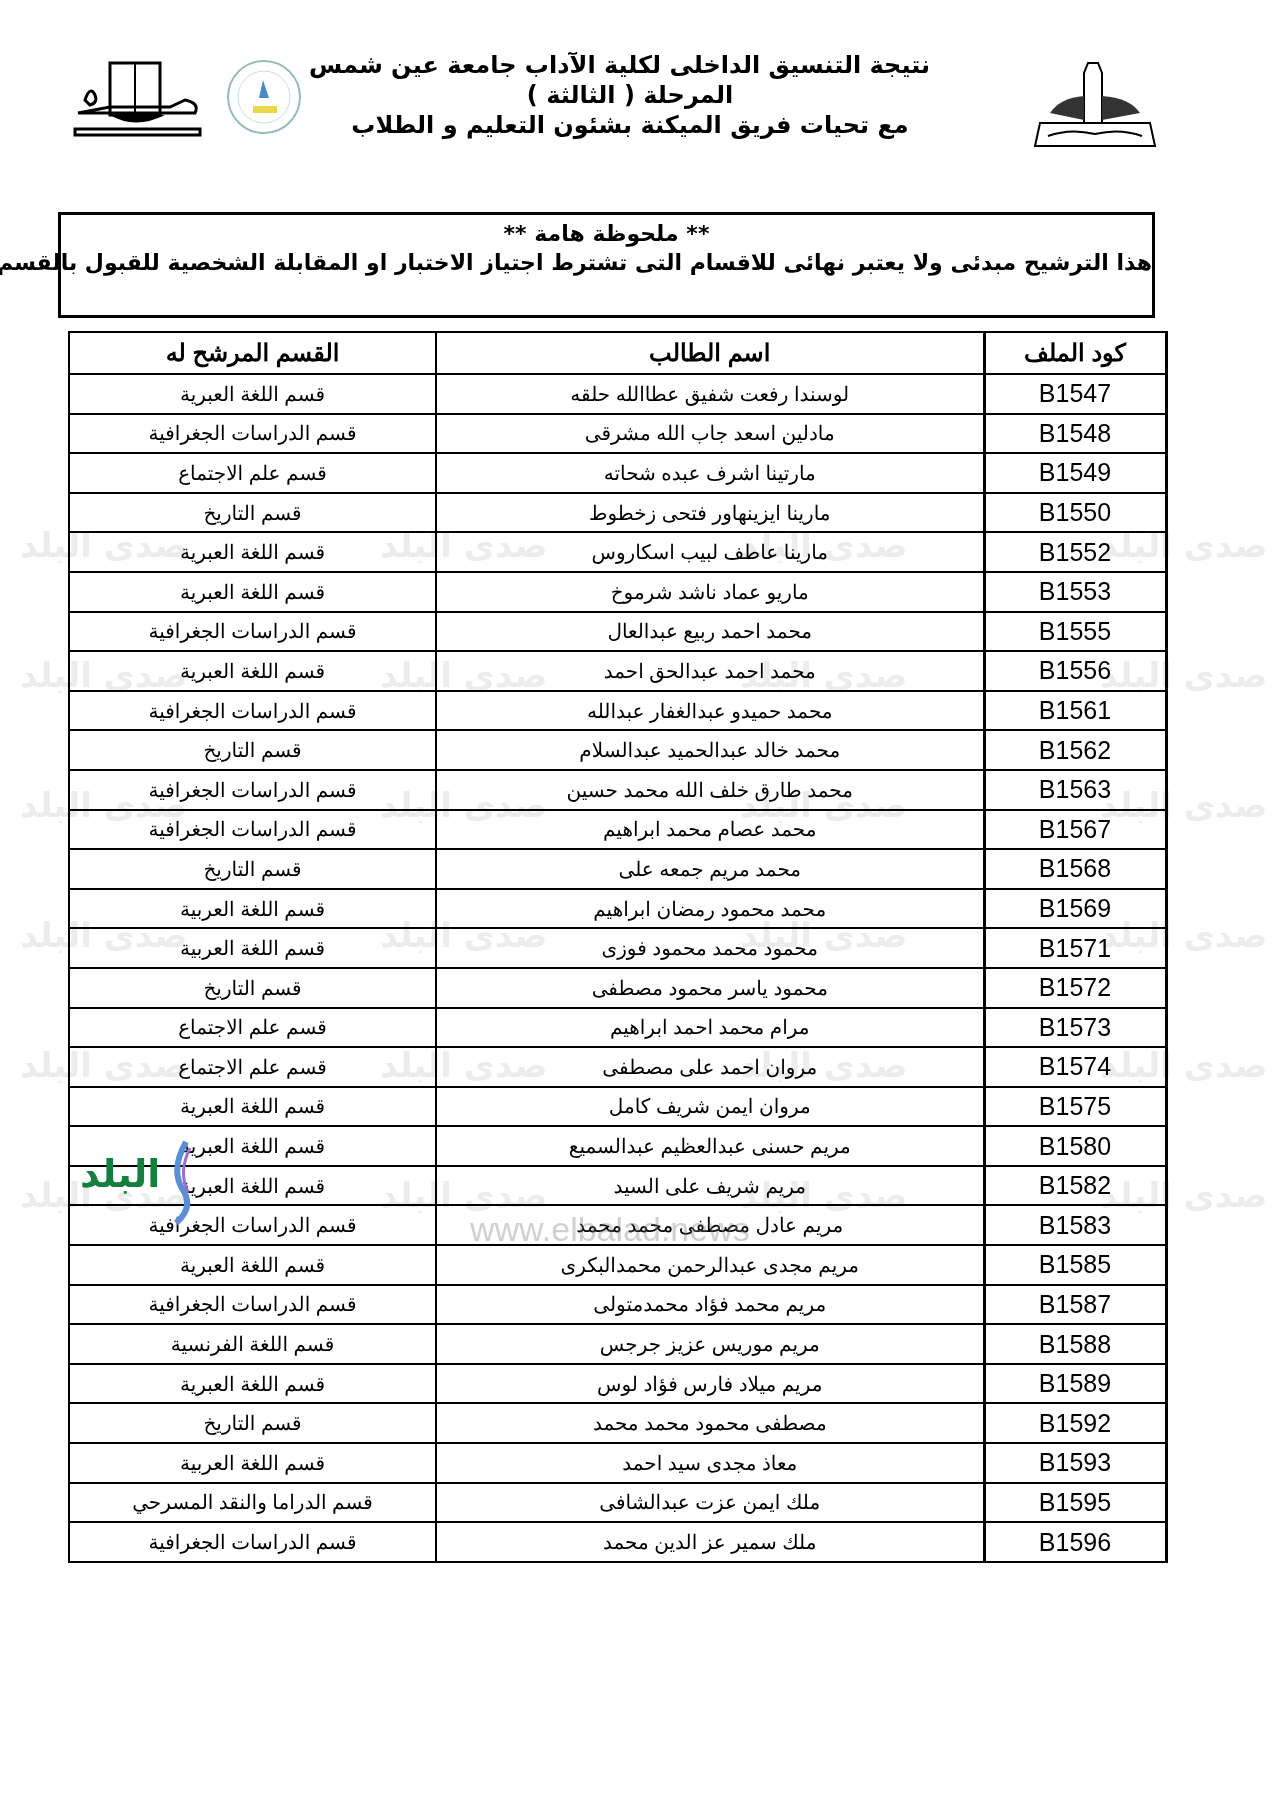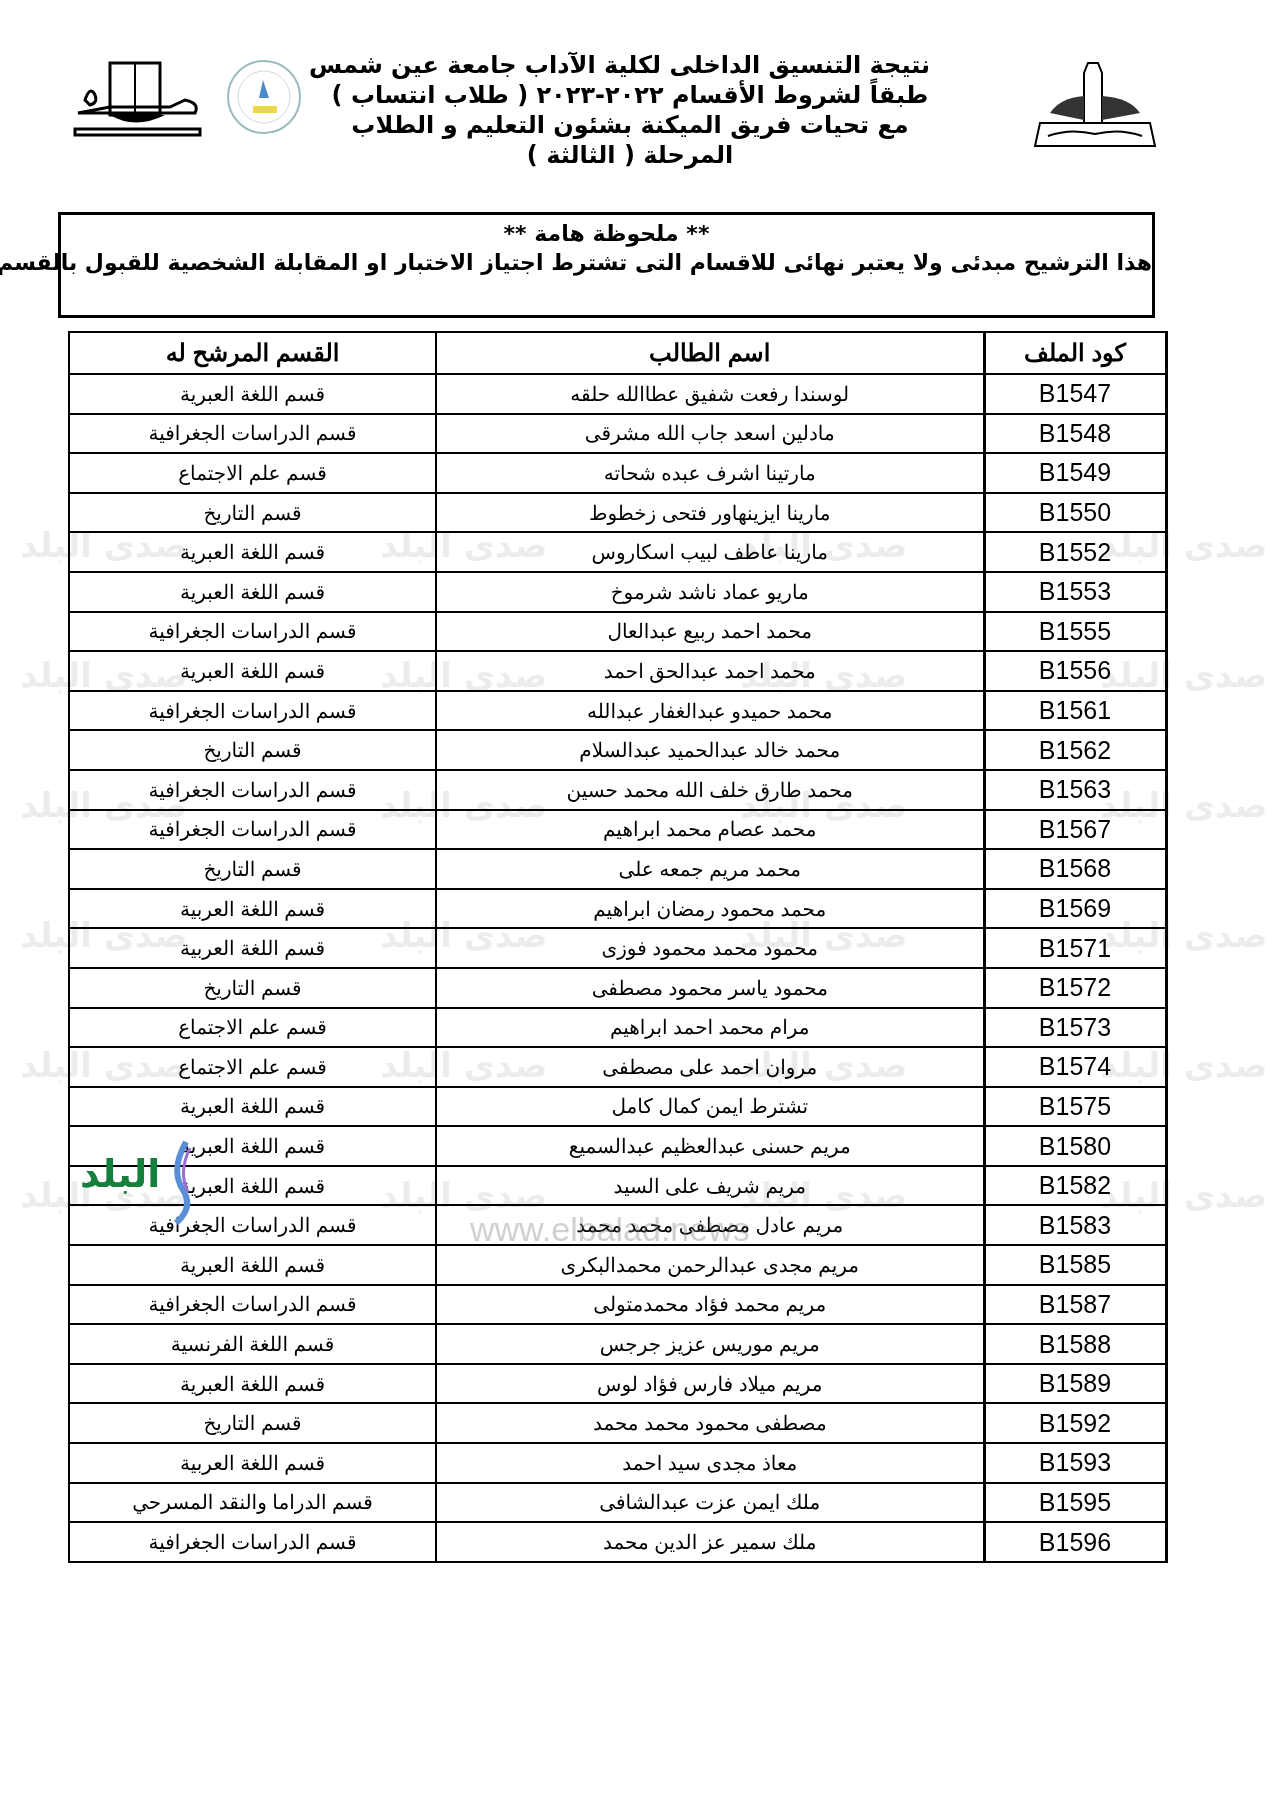"طبقاً لشروط الأقسام ٢٠٢٢-٢٠٢٣ (" div { html: <div>طبقاً لشروط الأقسام ٢٠٢٢-٢٠٢٣ ( طلاب انتساب )</div> -> none }
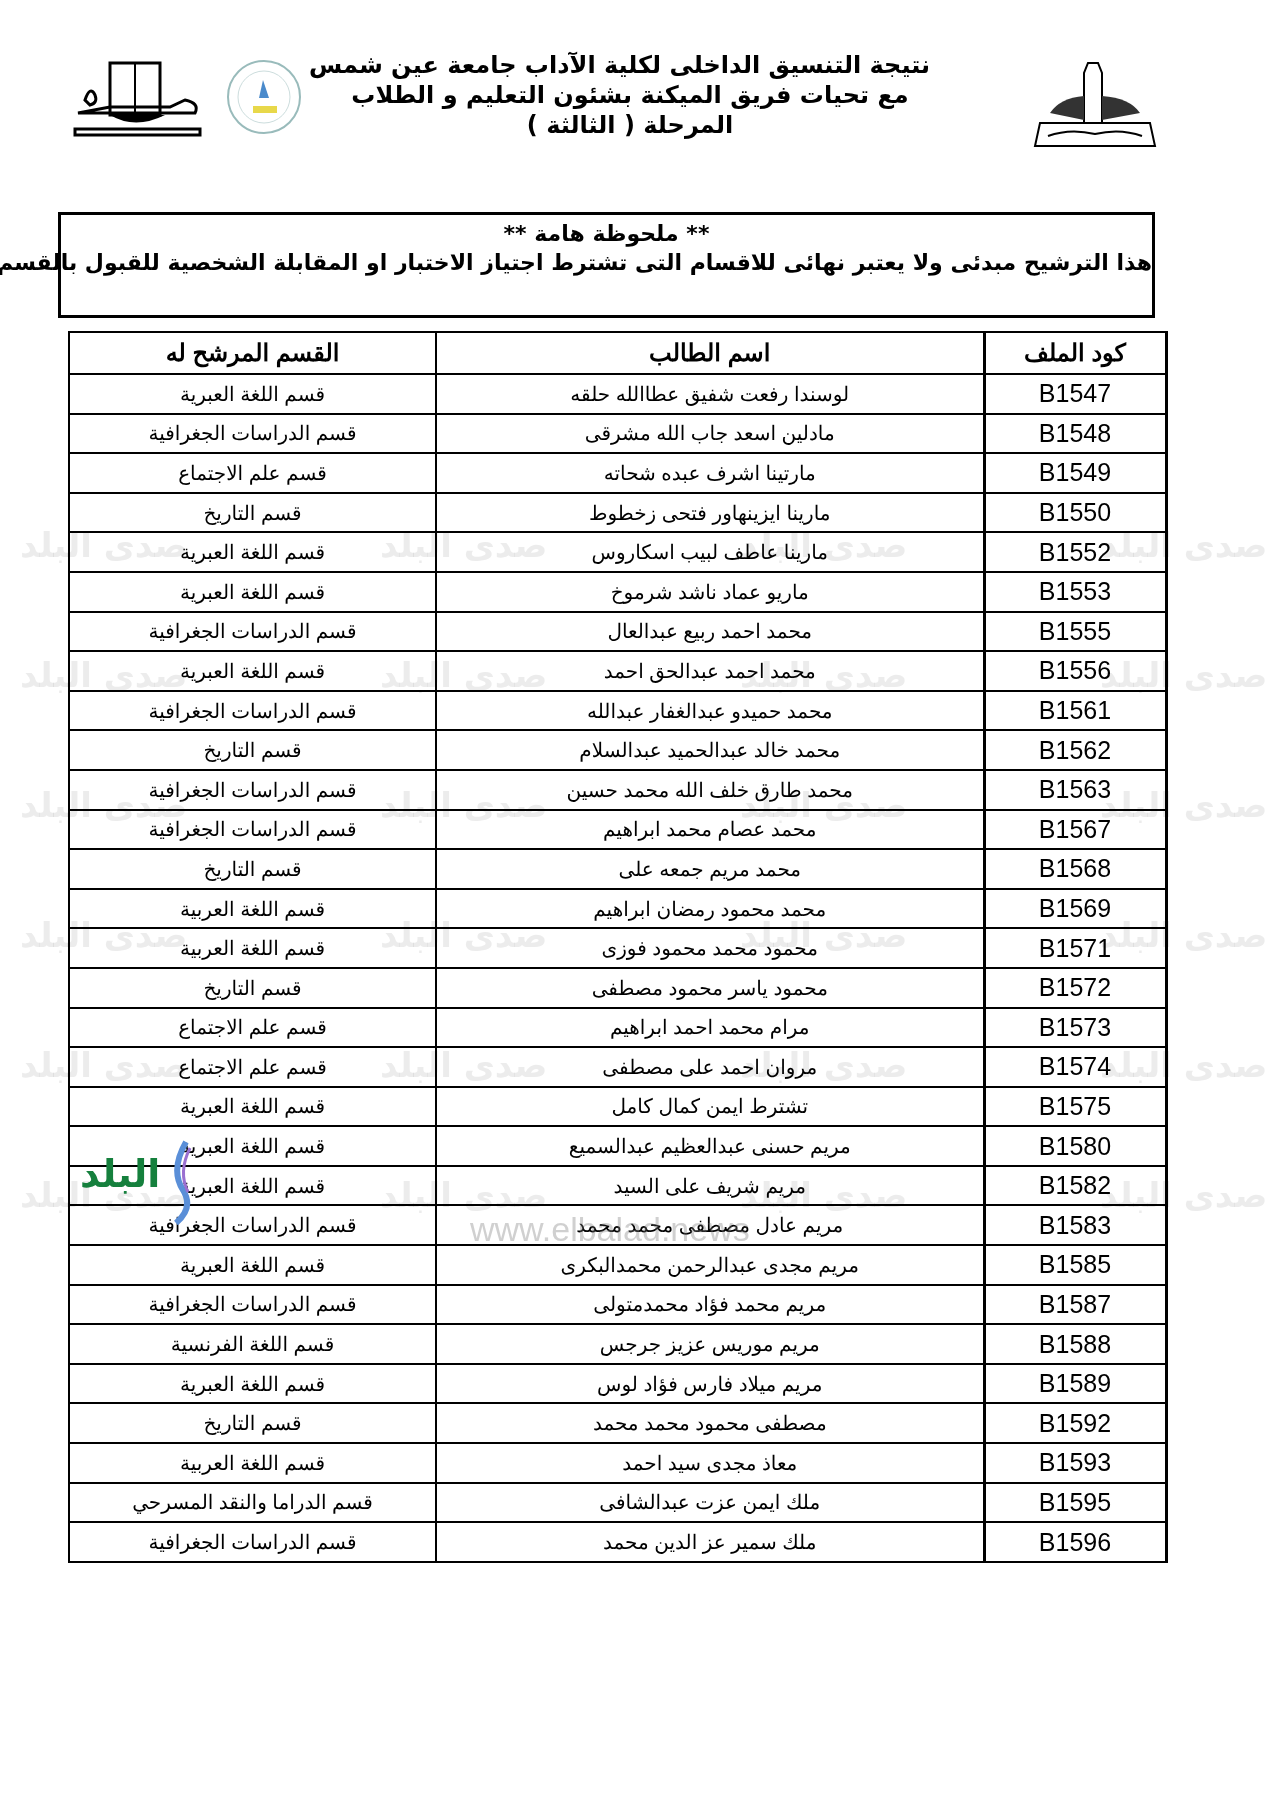"مع تحيات فريق الميكنة بشئون" div { order: before "المرحلة ( الثالثة )" -> after "المرحلة ( الثالثة )" }
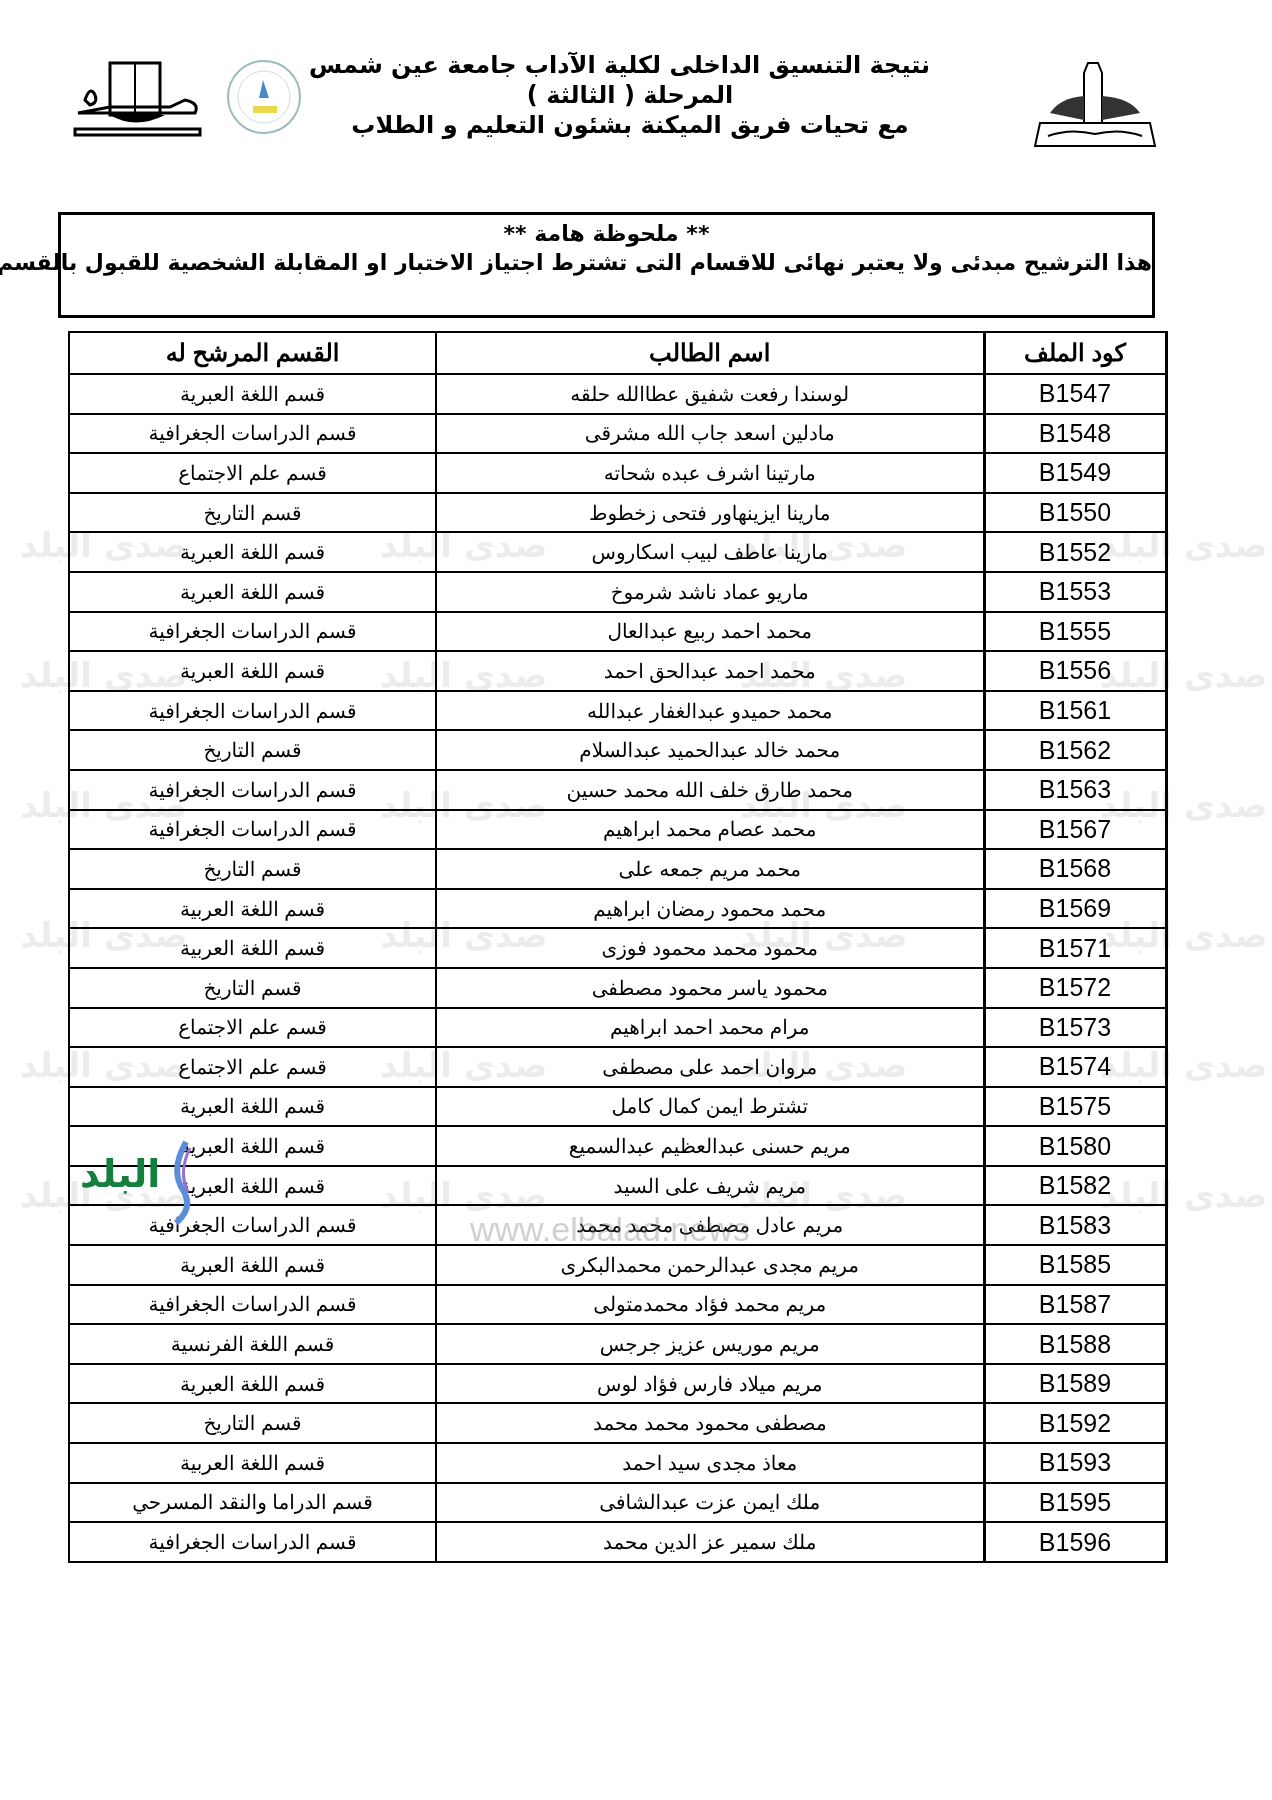"تشترط ايمن كمال كامل" td { text: تشترط ايمن كمال -> مروان ايمن شريف }
